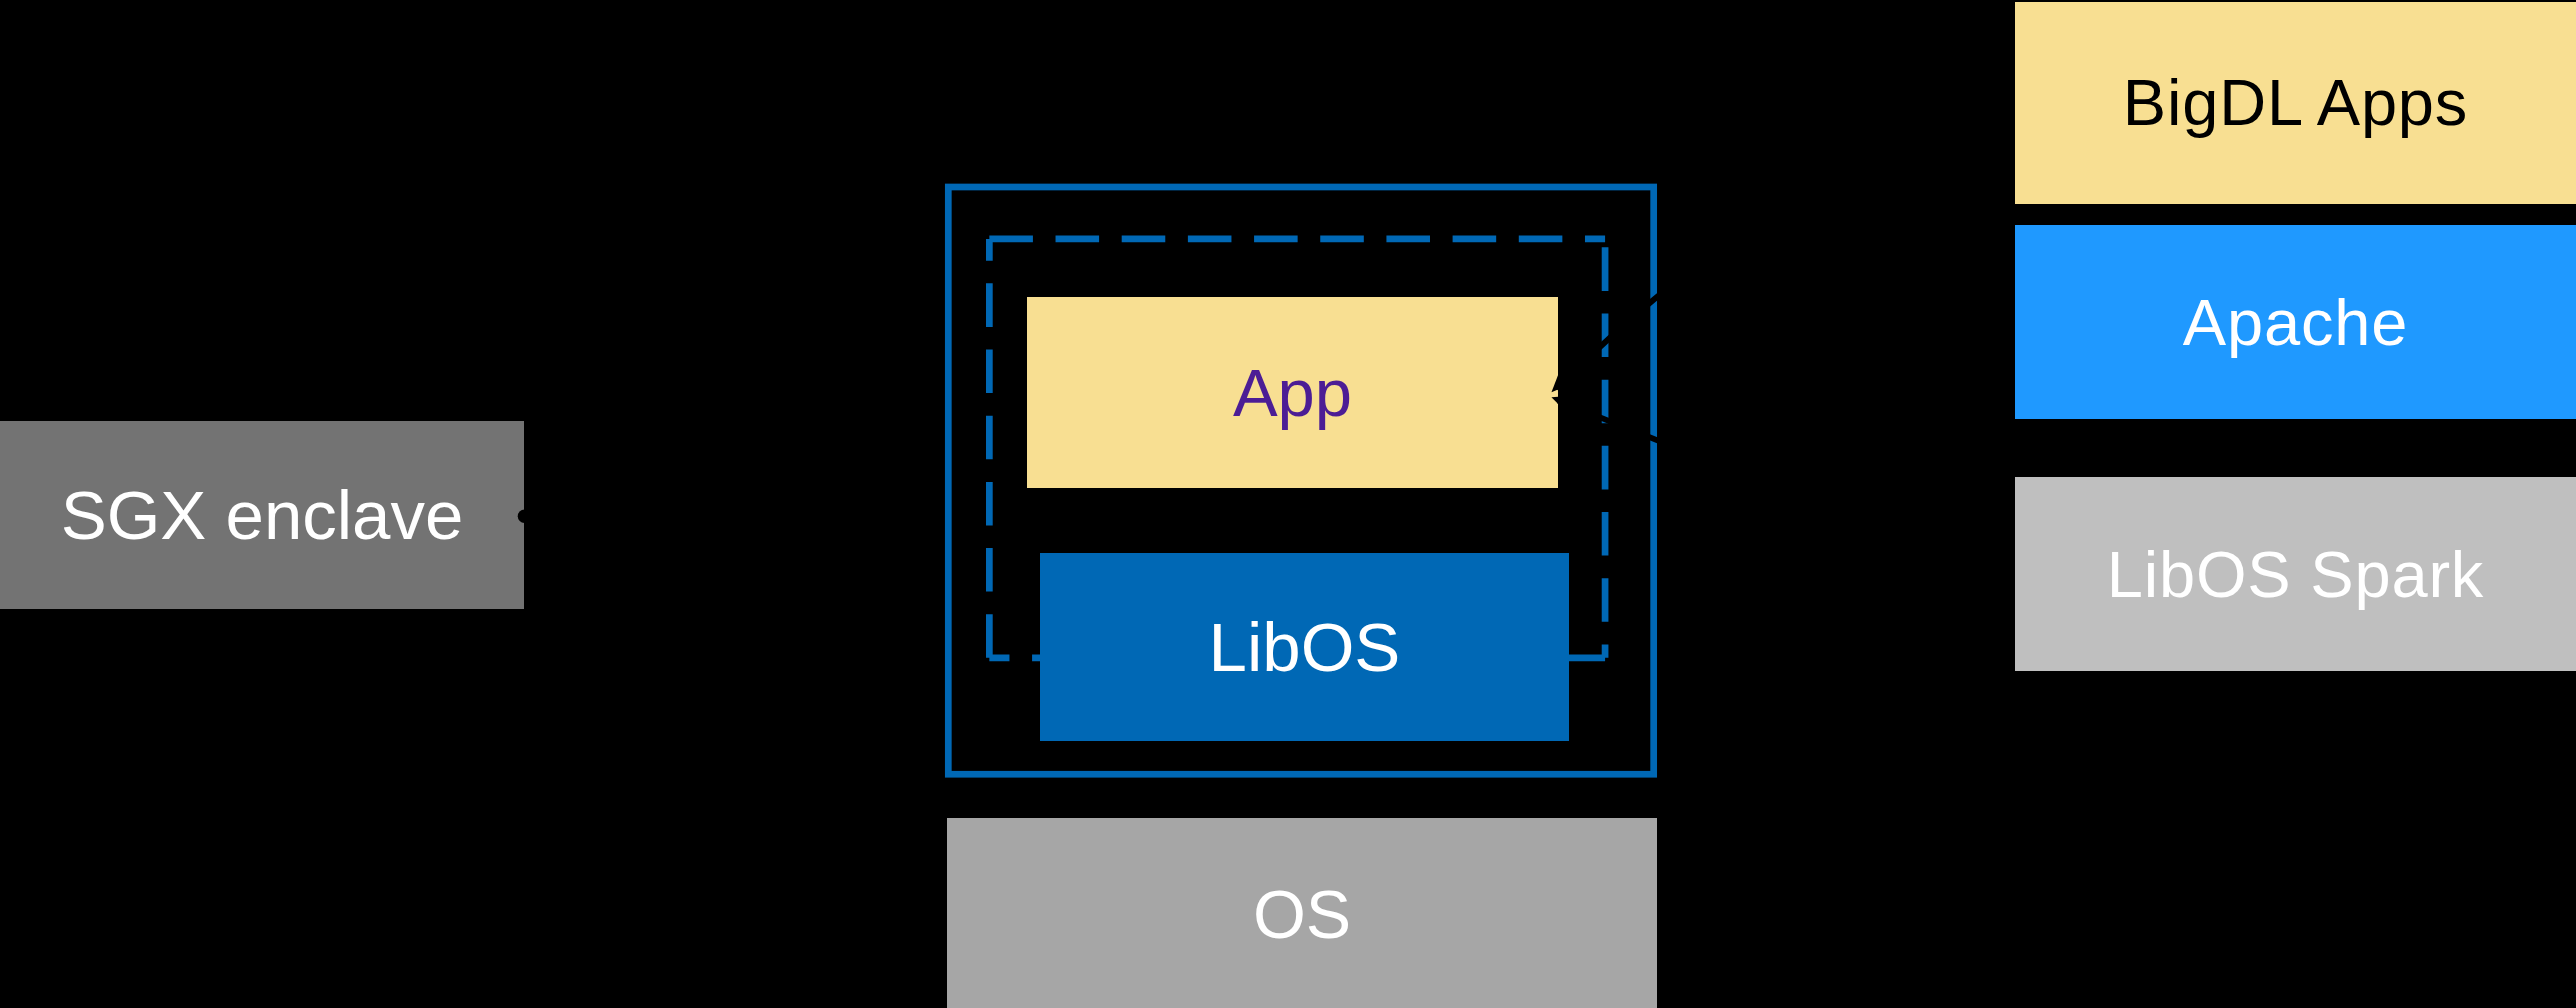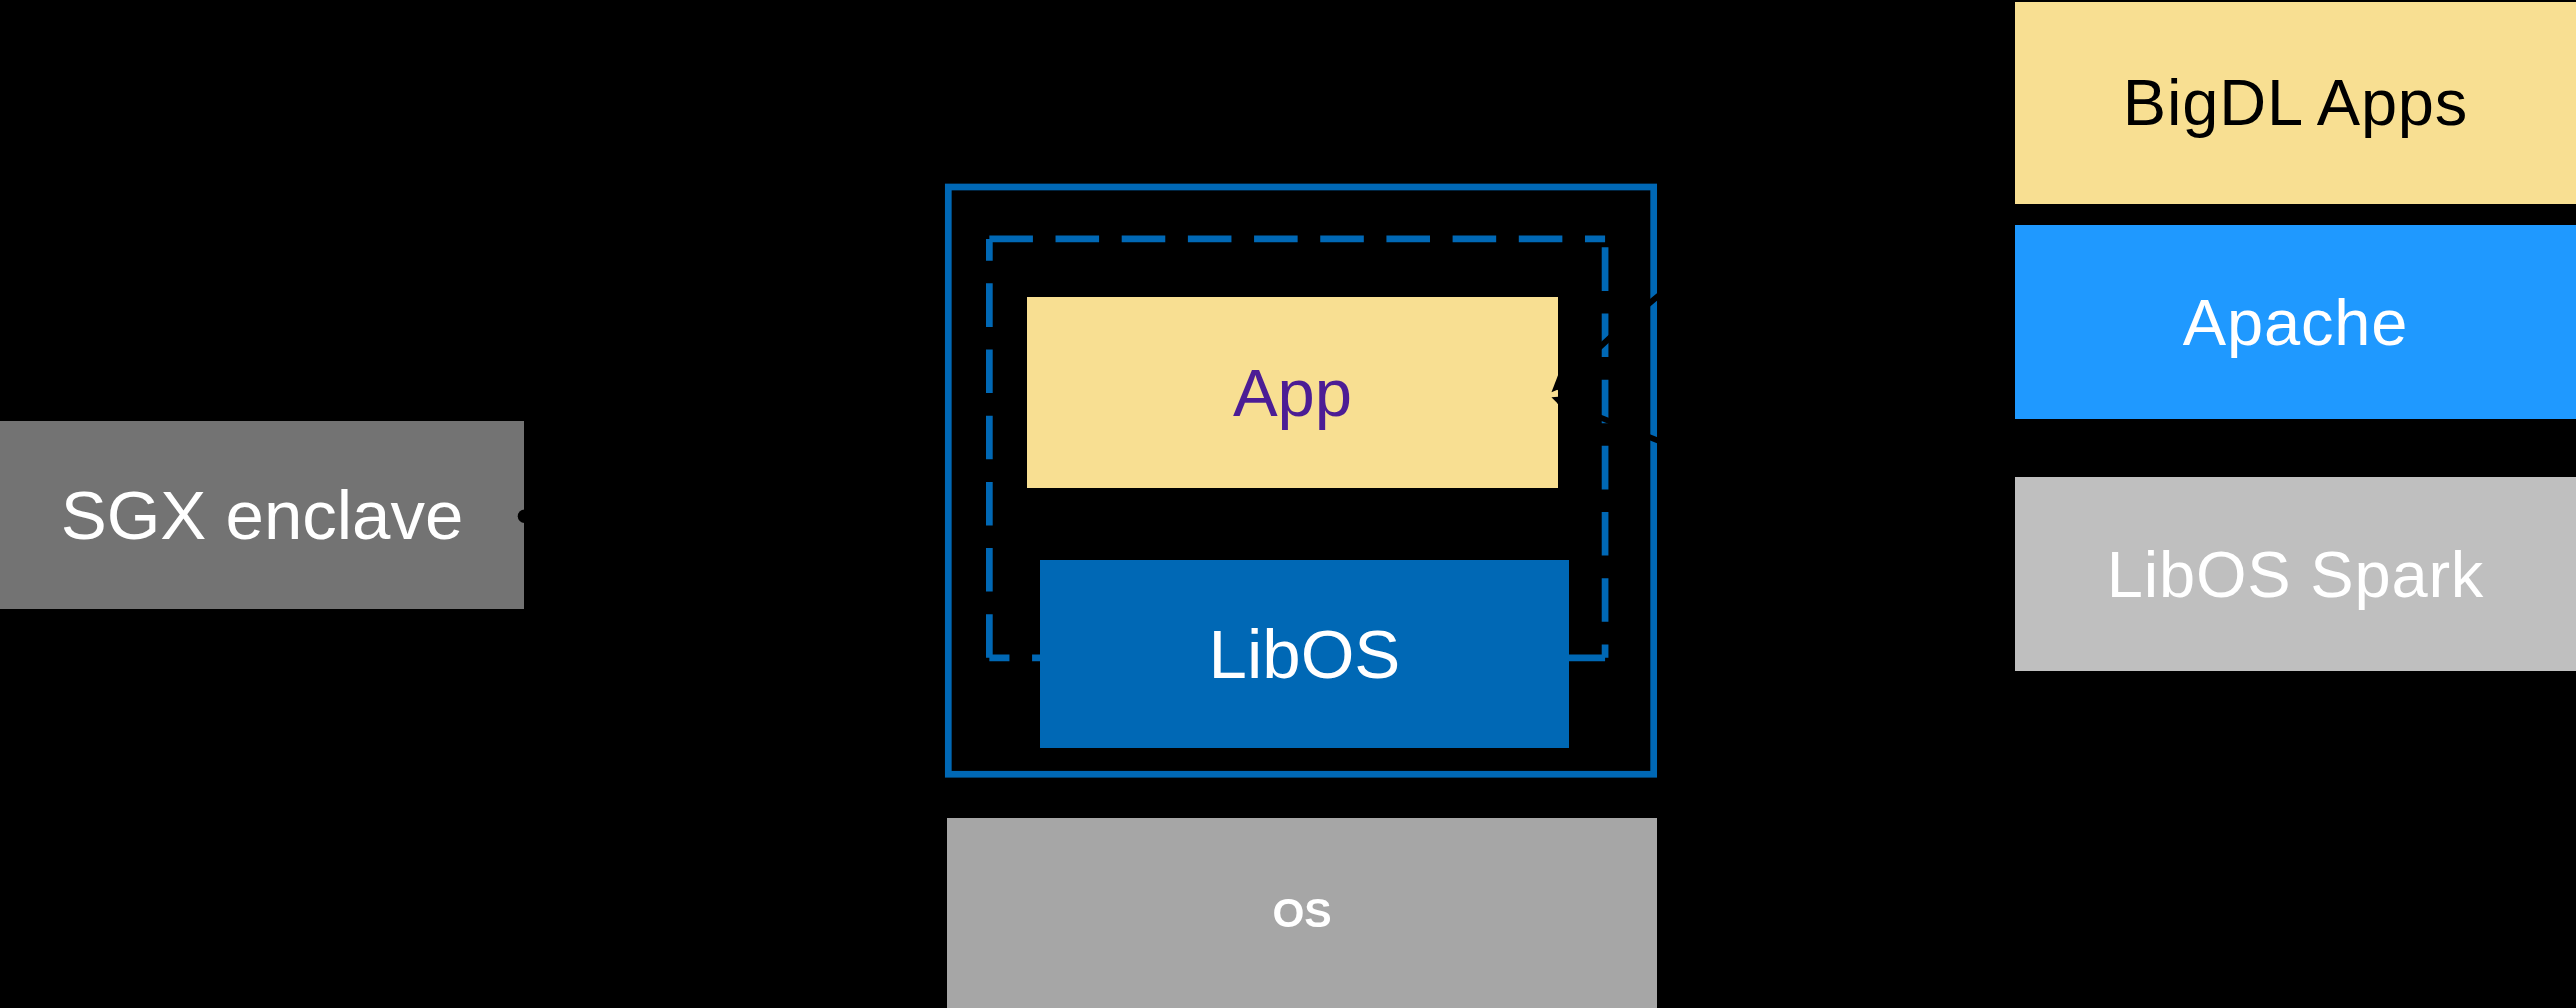"LibOS" #libos-box { margin-top: 7px -> none }
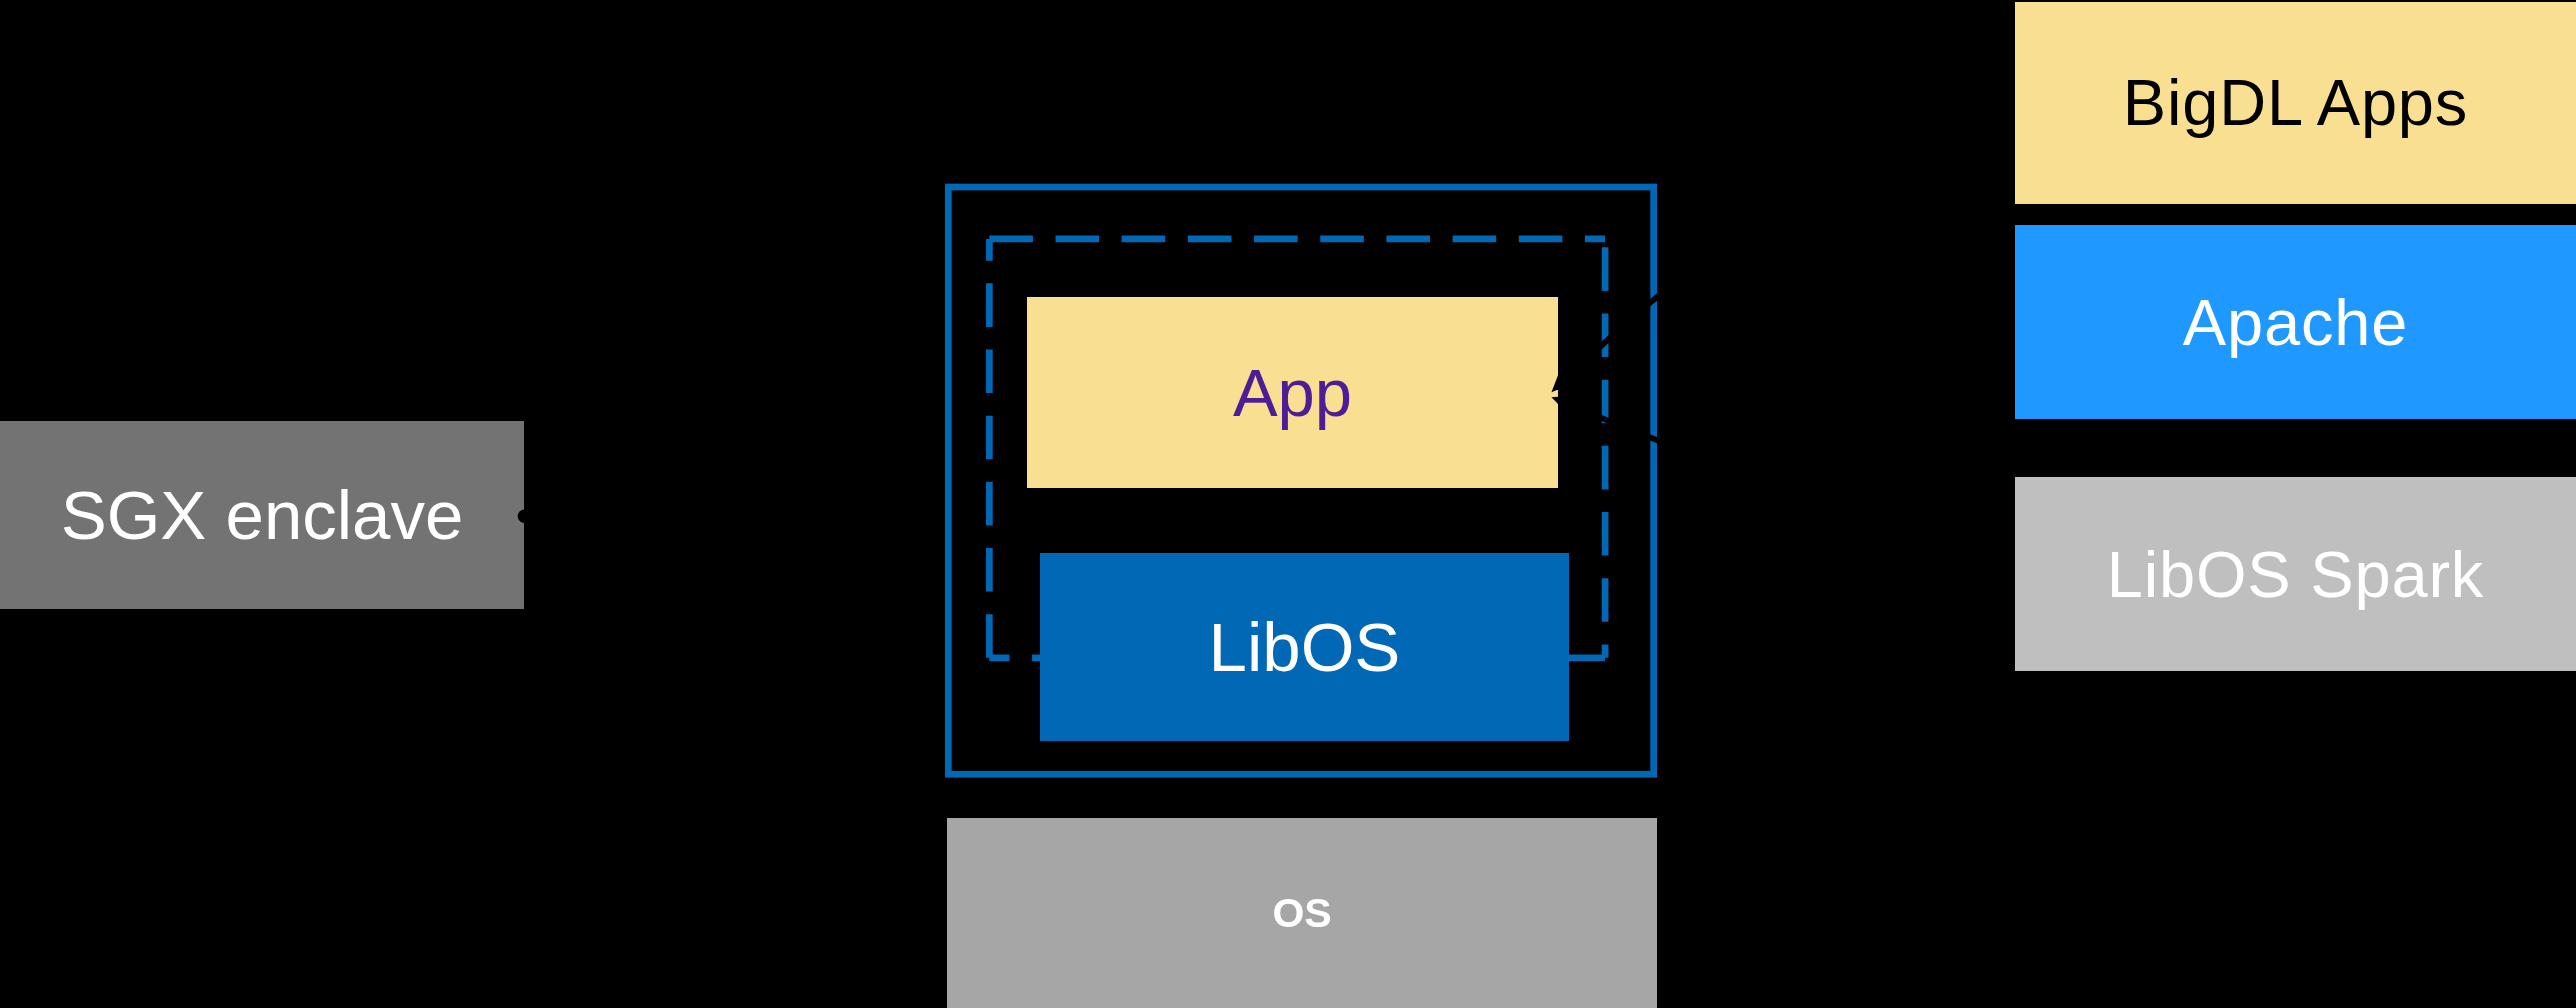"OS" #os-box { font-size: 41px -> 68px; font-weight: bold -> normal }
